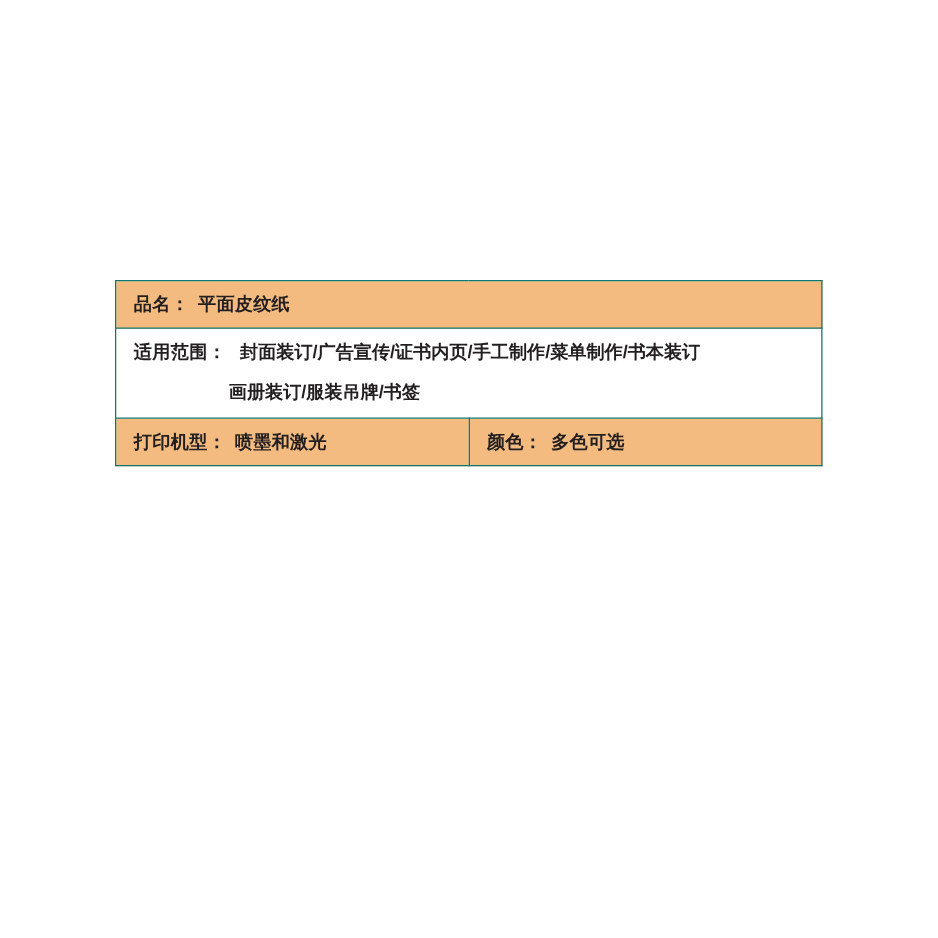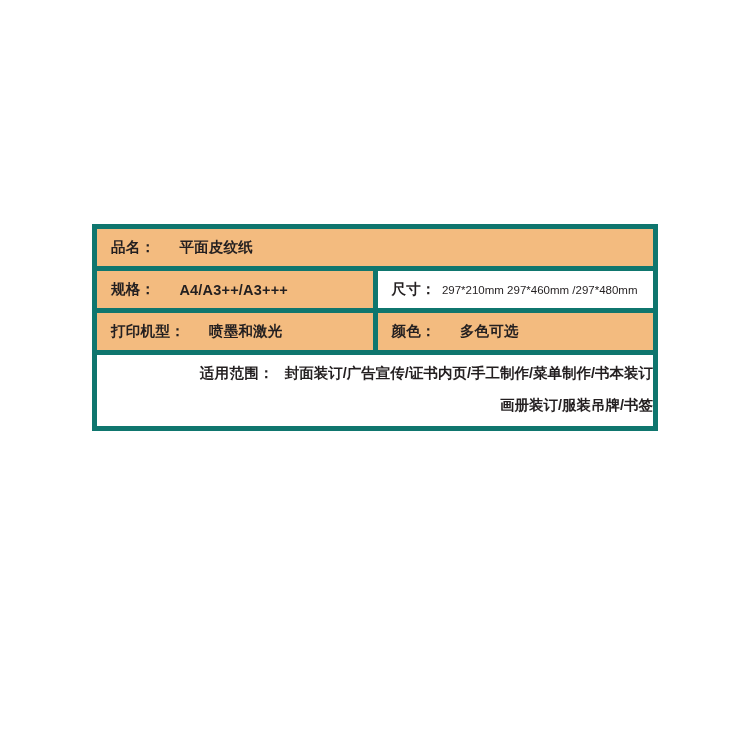"品名：" table.spec td { border: 5px solid #0f766e -> 1px solid #0f766e; text-align: right -> none }
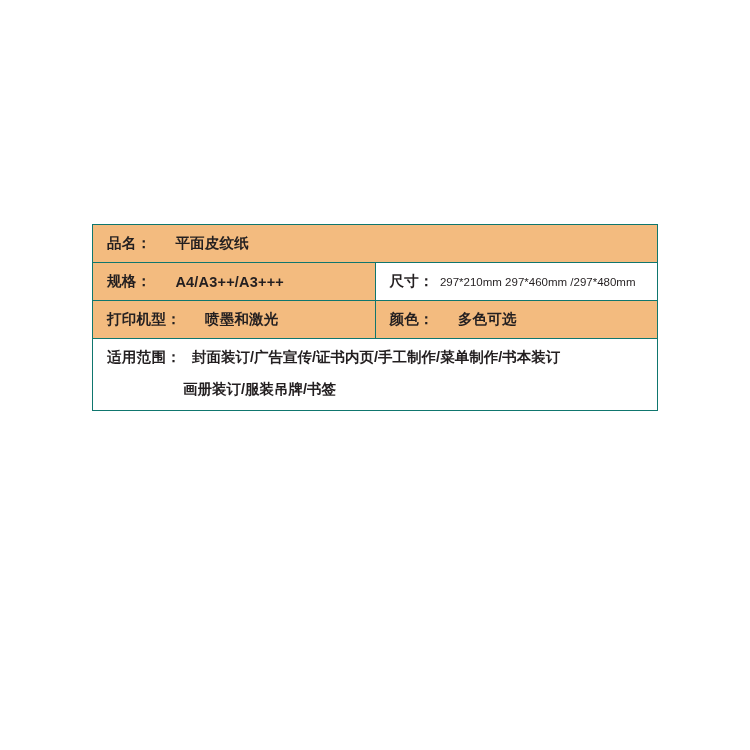"平面皮纹纸" .val { margin-left: 24px -> 7px }
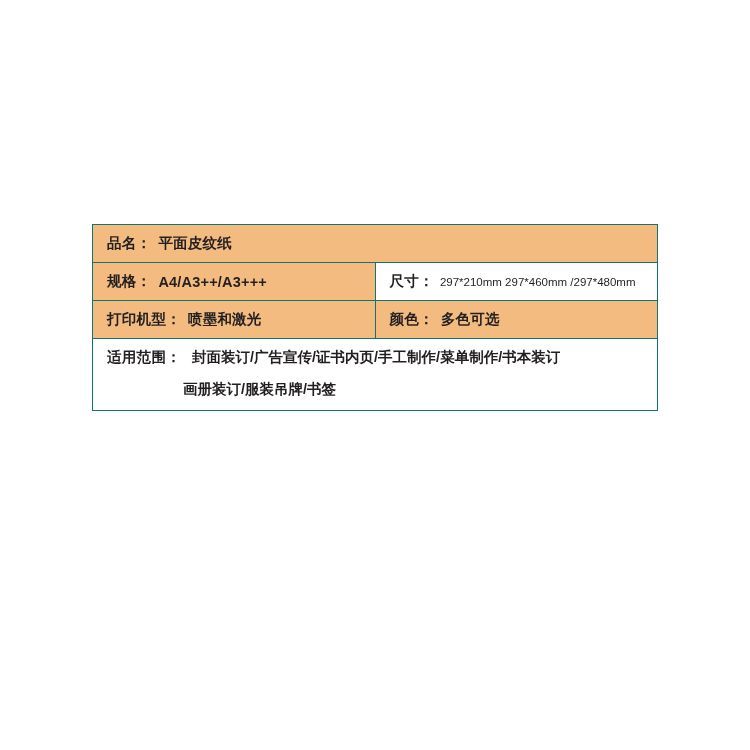"规格：" tr { html: <tr> <td> <div> <span>规格：</span> <span>A4/A3++/A3+++</span> </div> </td> <td> <div> <span>尺寸：</span> <span>297*210mm 297*460mm /297*480mm</span> </div> </td> </tr> -> none }
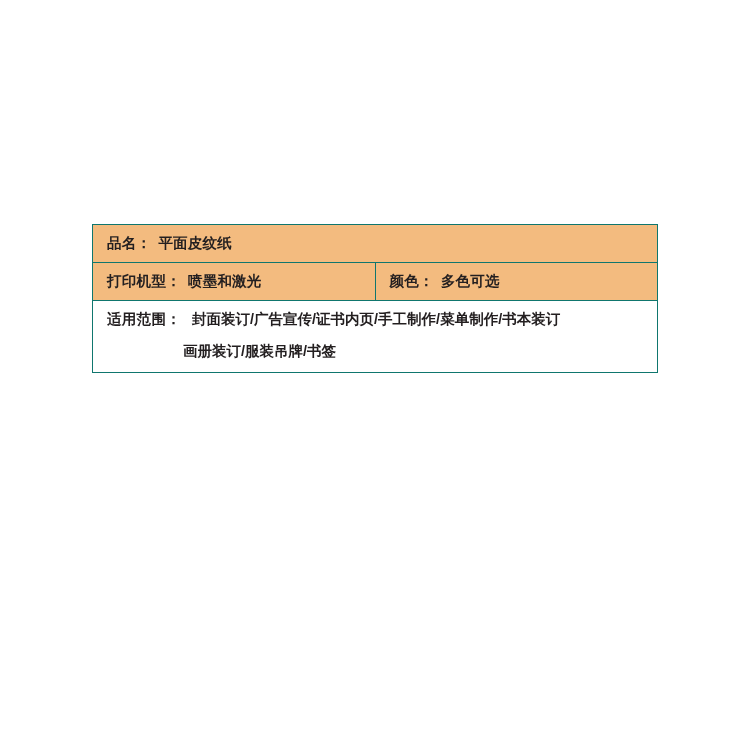"打印机型：" tr { order: before "适用范围： 封面装订/广告宣传/证书内页/手工制作/菜单制作/书本装订" -> after "适用范围： 封面装订/广告宣传/证书内页/手工制作/菜单制作/书本装订" }
